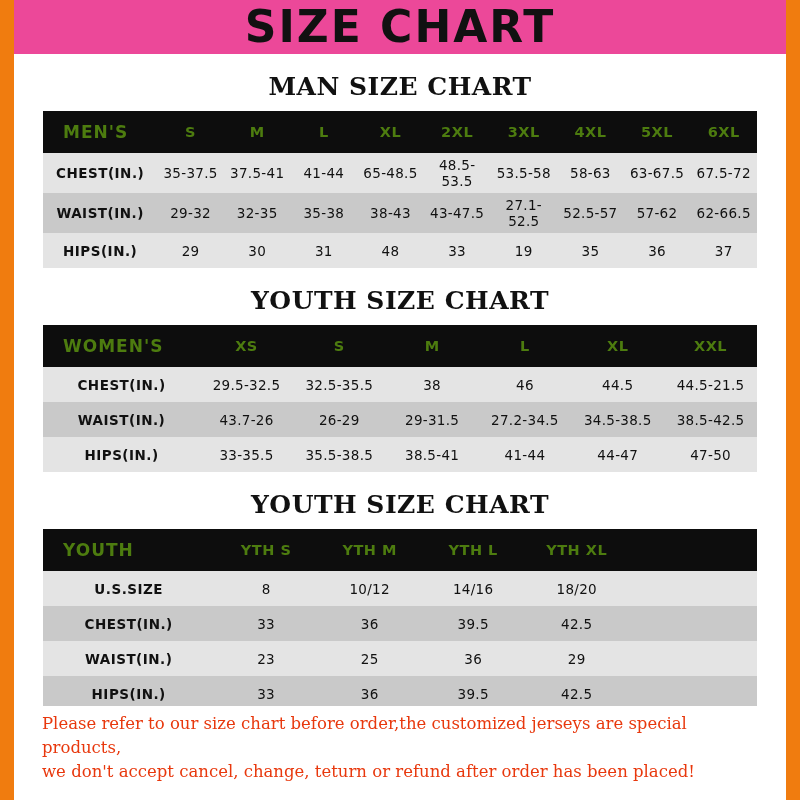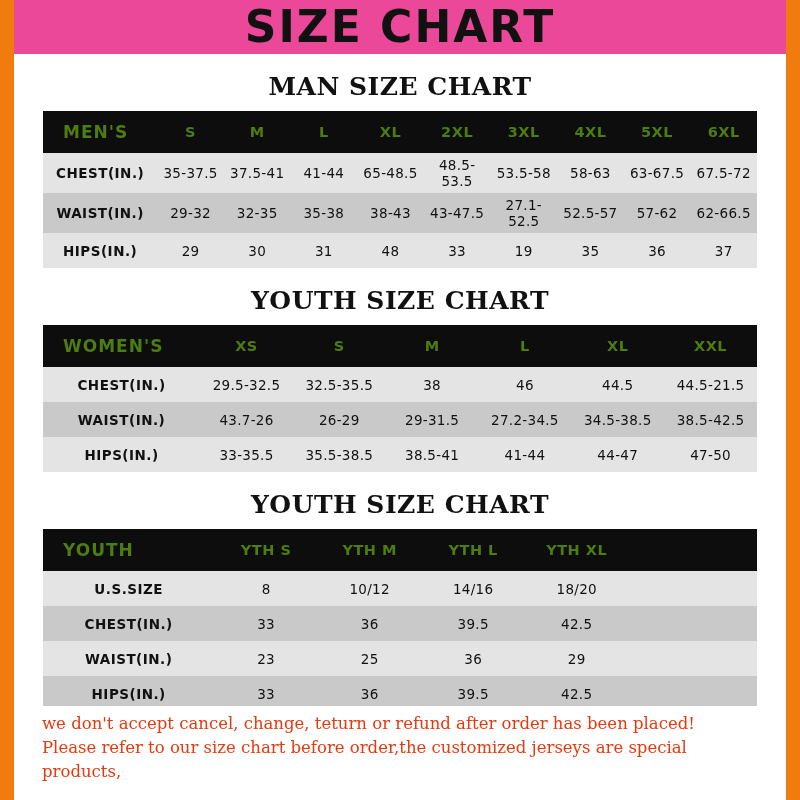"we don't accept cancel, change," p { order: before "Please refer to our size" -> after "Please refer to our size" }
